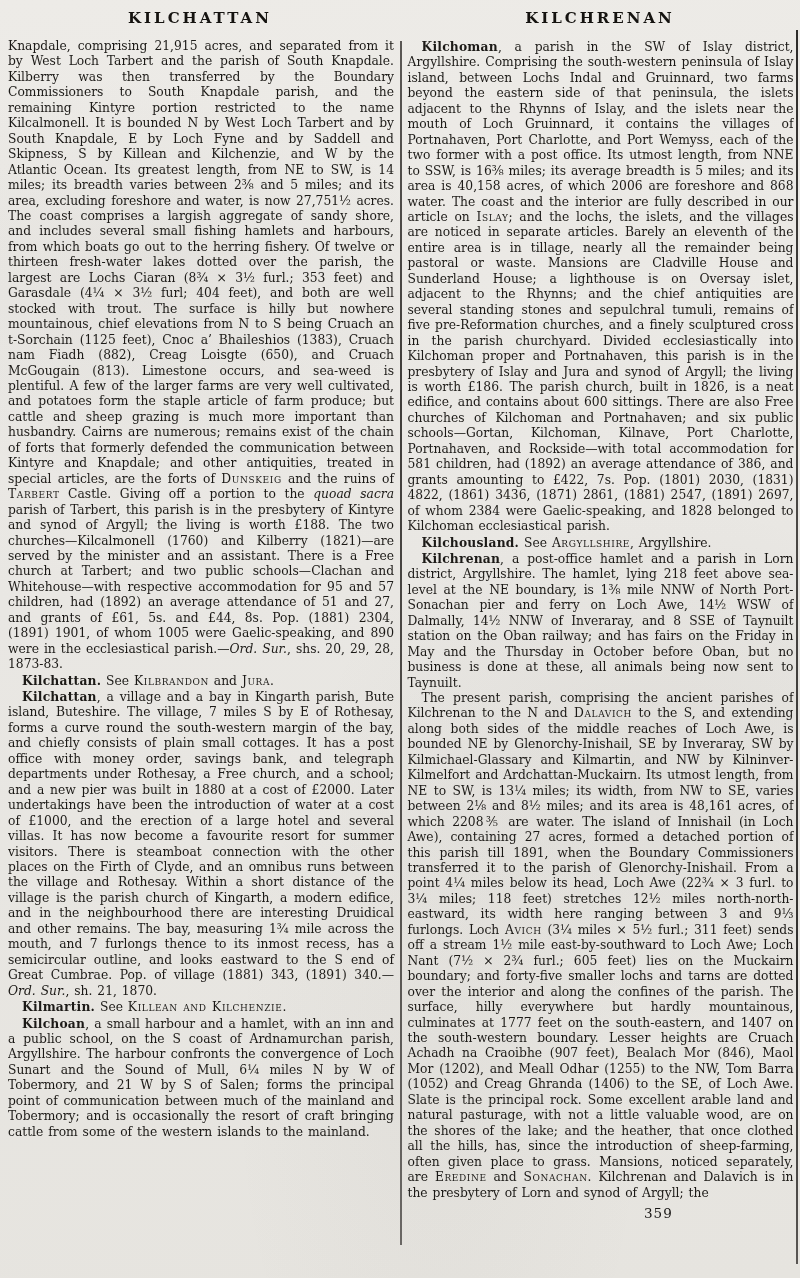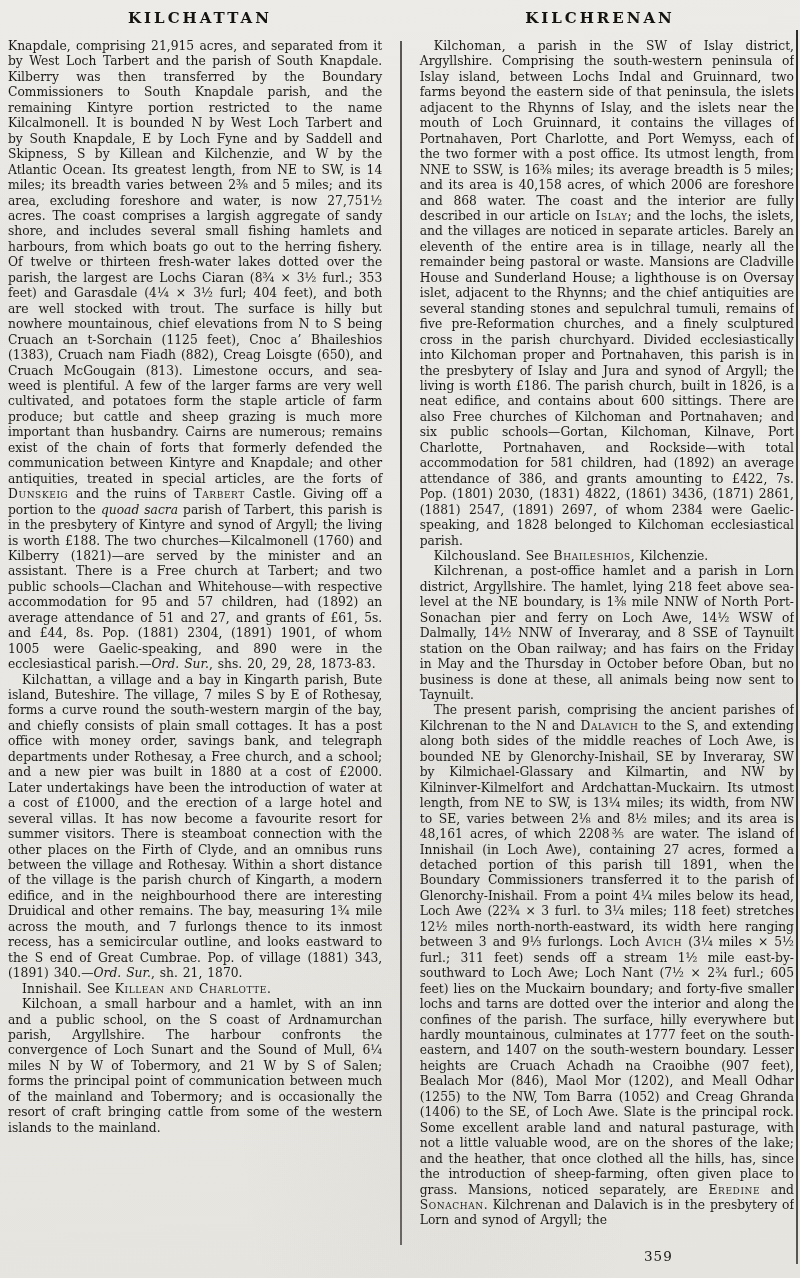"Knapdale, comprising 21,915 acres, and" .columns { gap: 12px -> none }
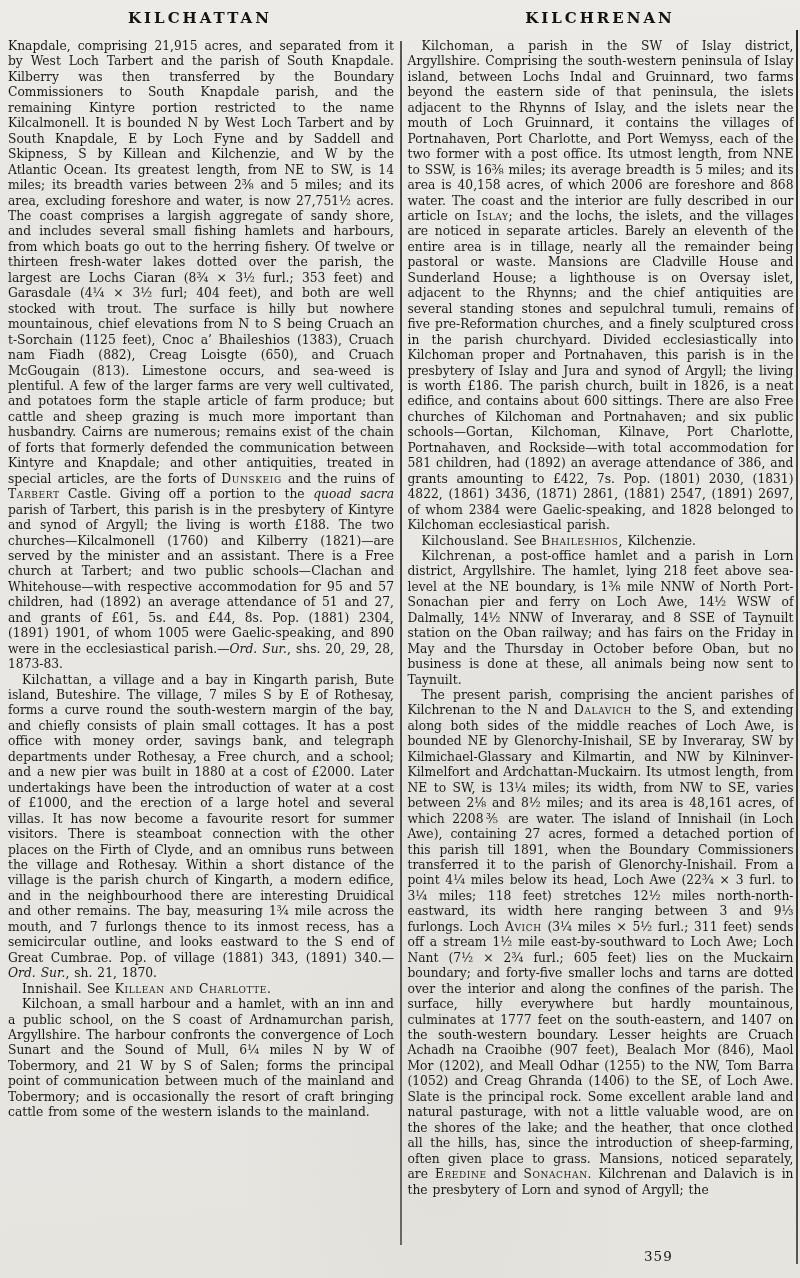"Kilchoman" .bold { font-weight: normal -> bold }
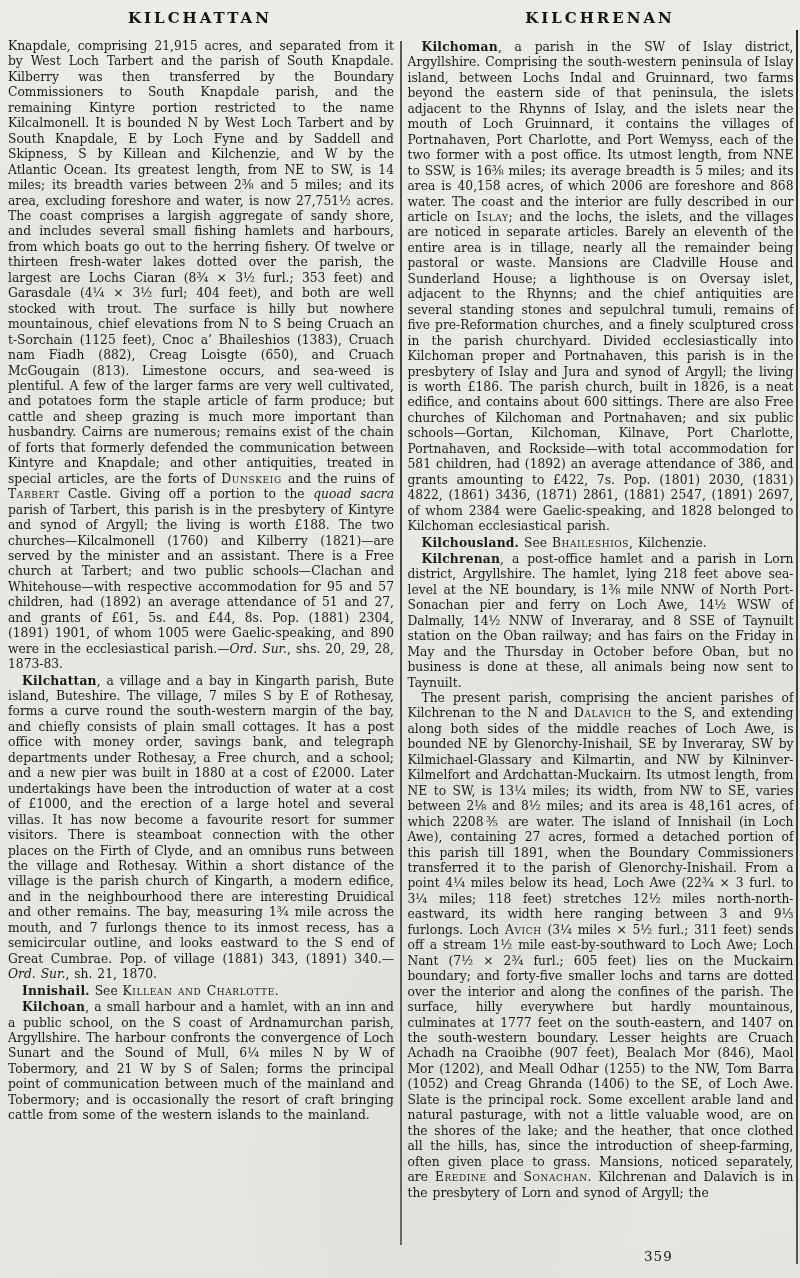"Bhaileshios" span.smallcaps { text: Bhaileshios -> Argyllshire }
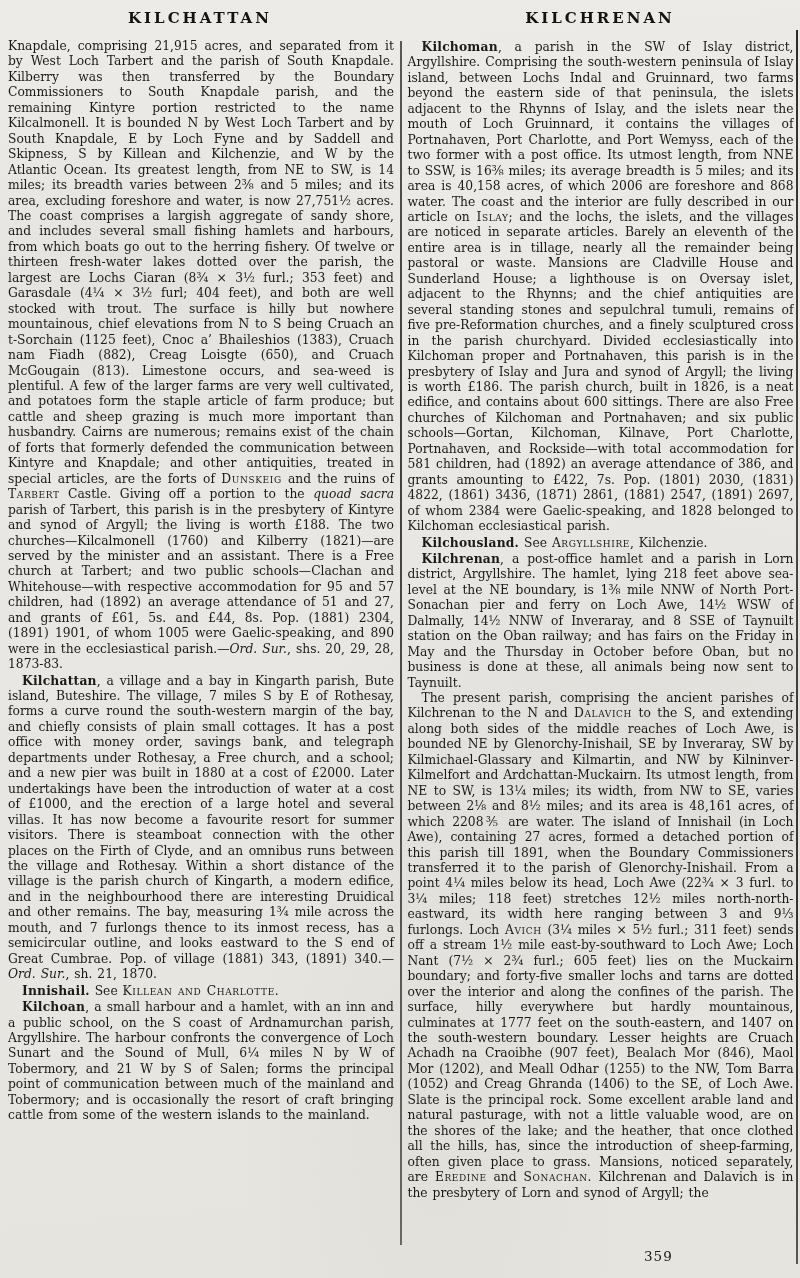", Kilchenzie." span { text: Kilchenzie -> Argyllshire }
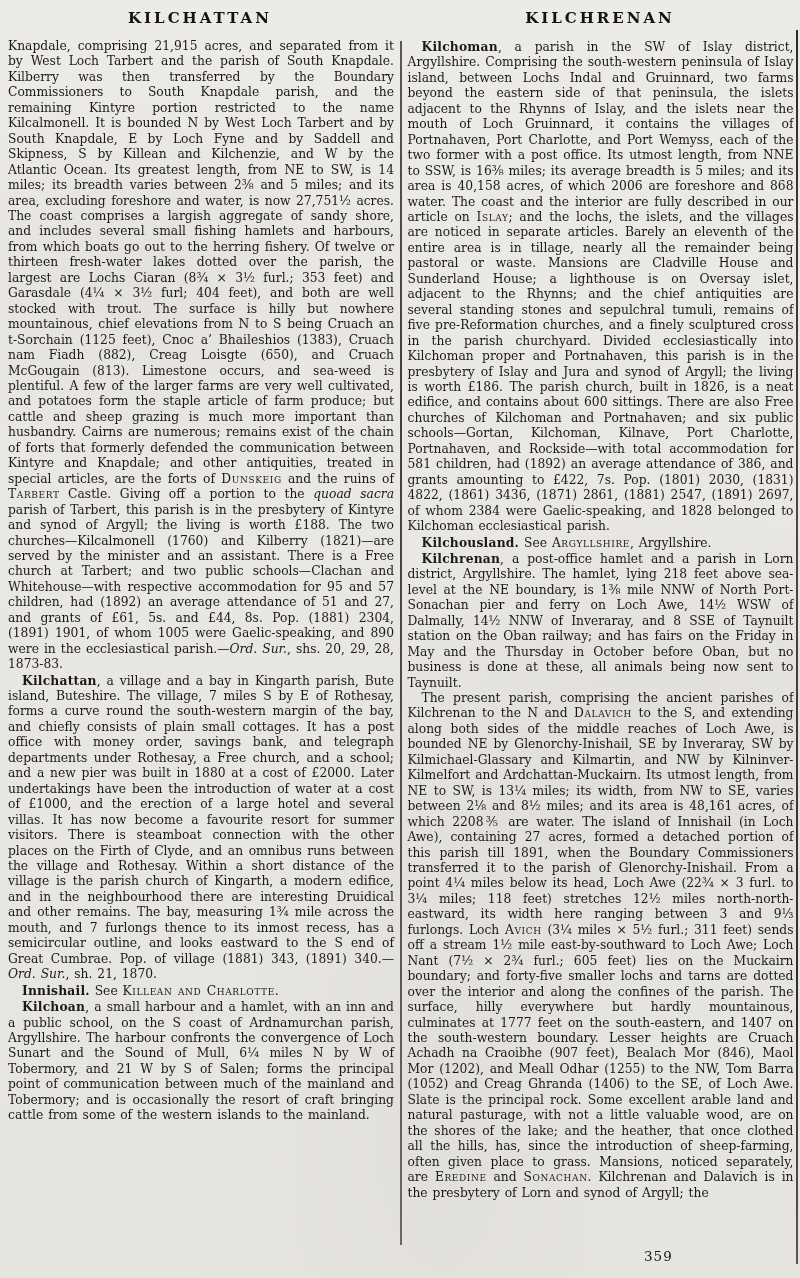"Kilchattan. See Kilbrandon and Jura." p.para { html: none -> <p><span>Kilchattan.</span><span> See </span><span>Kilbrandon</span><span> and </span><span>Jura</span><span>.</span></p> }
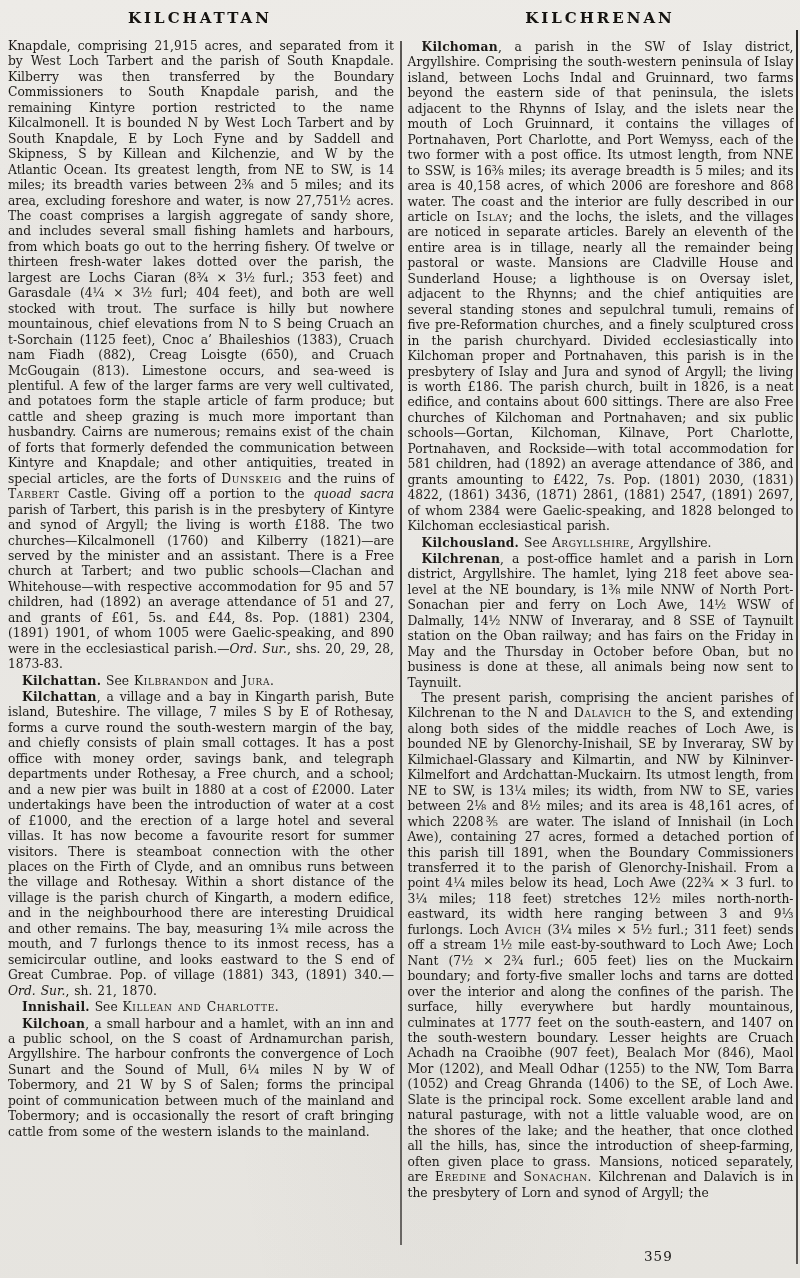"Innishail." span.bold { text: Innishail -> Kilmartin }
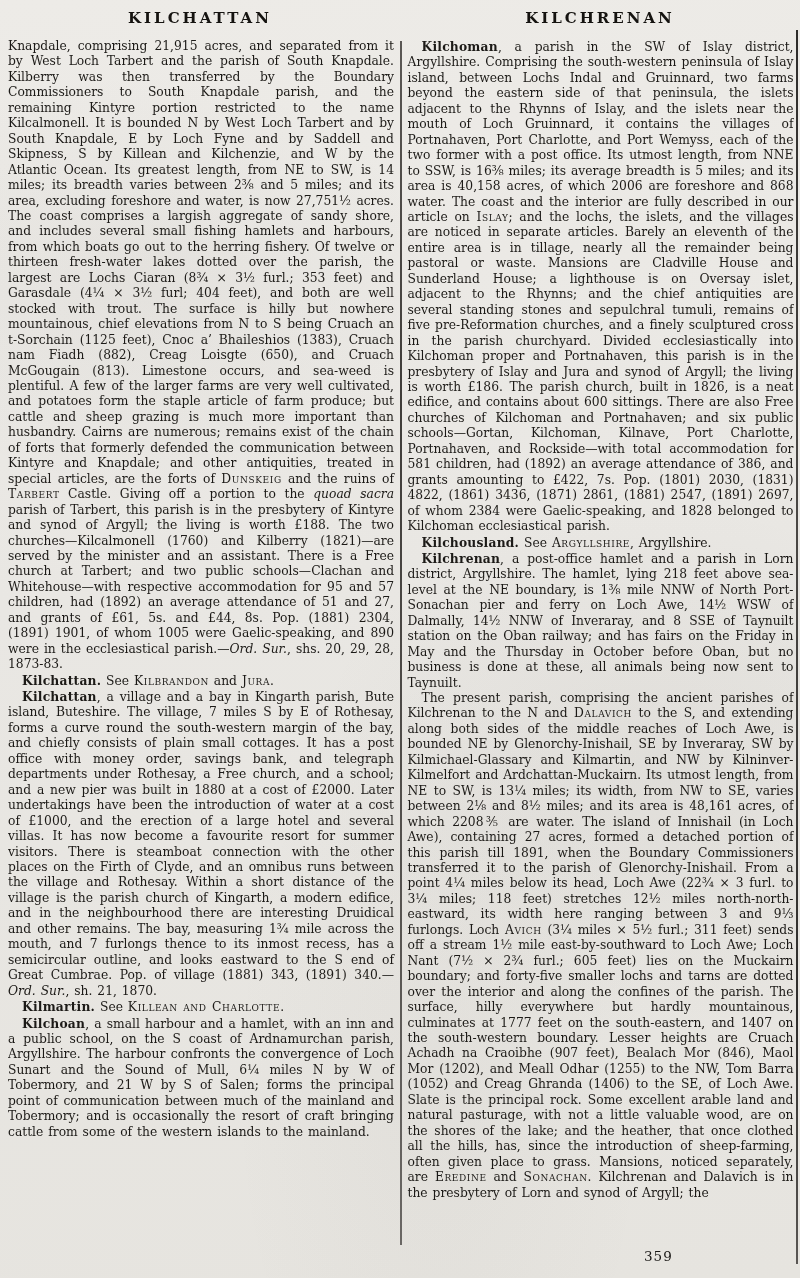"Killean and Charlotte" span.smallcaps { text: Charlotte -> Kilchenzie }
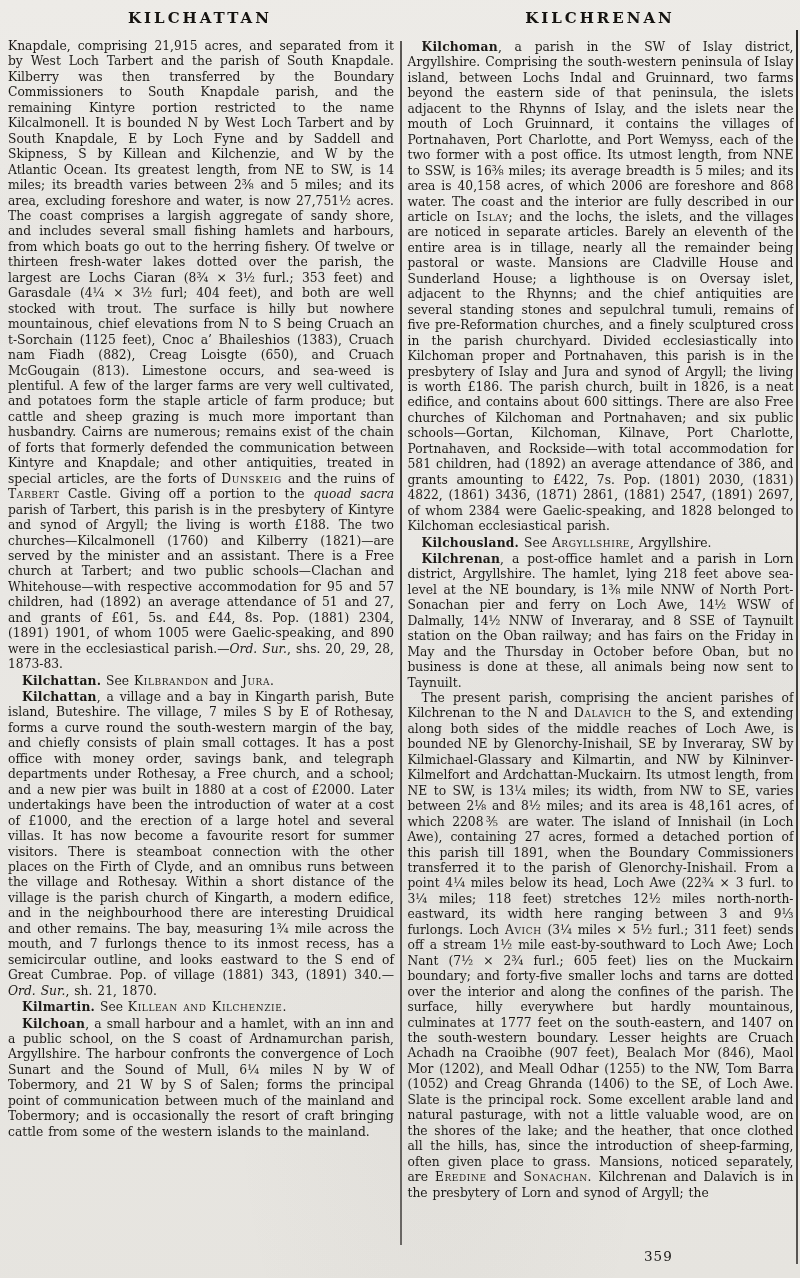"359" .page-number { top: 1248px -> 1205px }
